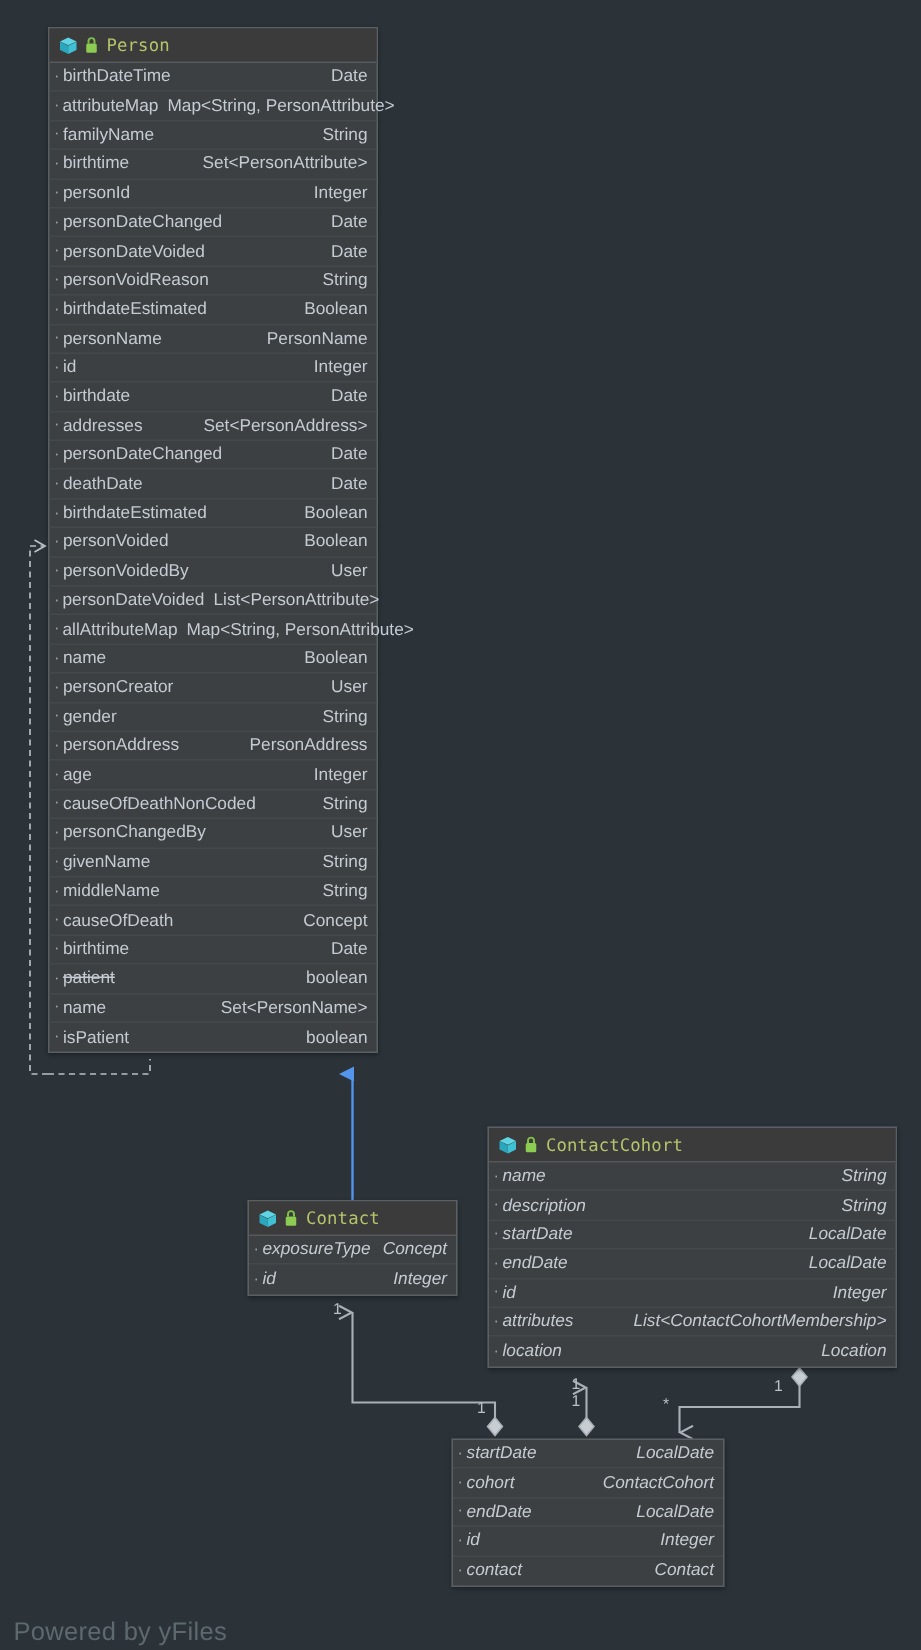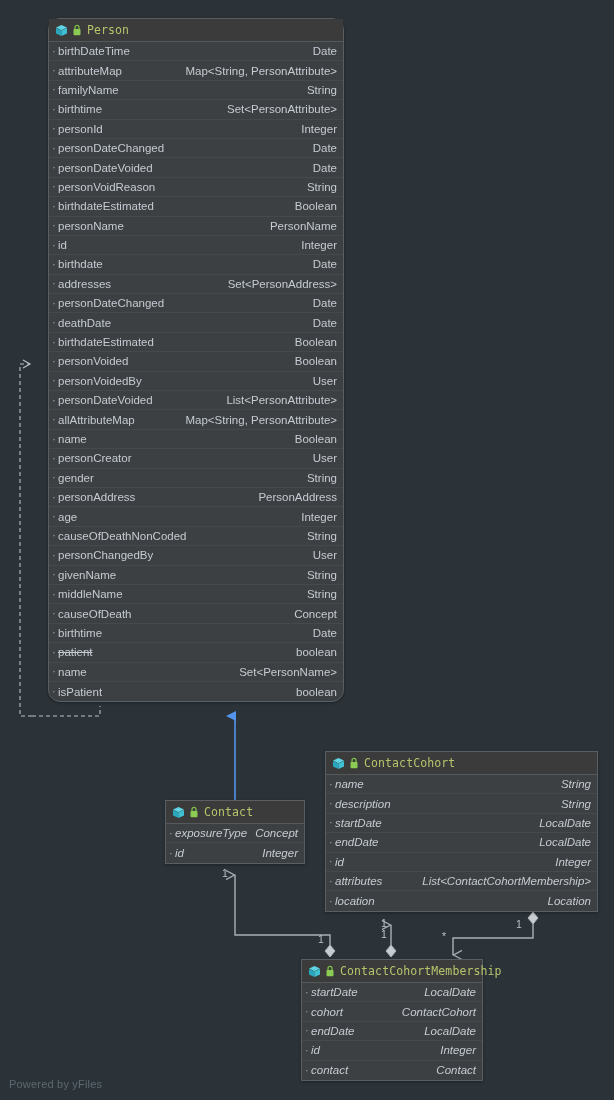"Person" div.node { border-radius: 12px -> none; left: 48px -> 32px; width: 296px -> 220px }
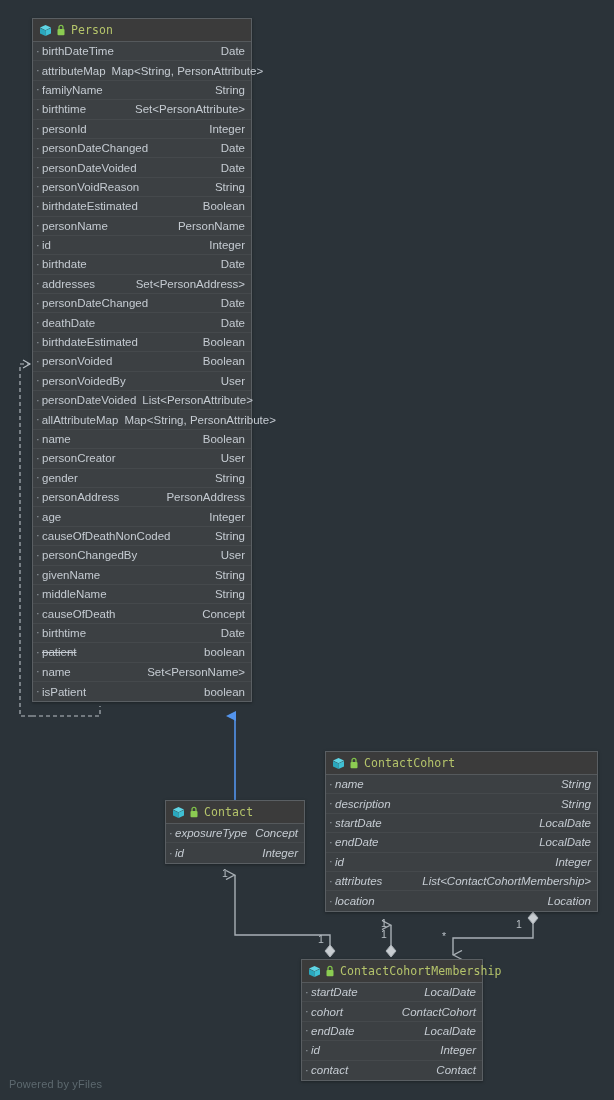"ContactCohortMembership" div.node-header { html: <div> <span><svg> <path></path> <path></path> <path></path> </svg></span> <span><svg> <path></path> <rect></rect> </svg></span> <span>ContactCohortMembership</span> </div> -> none }
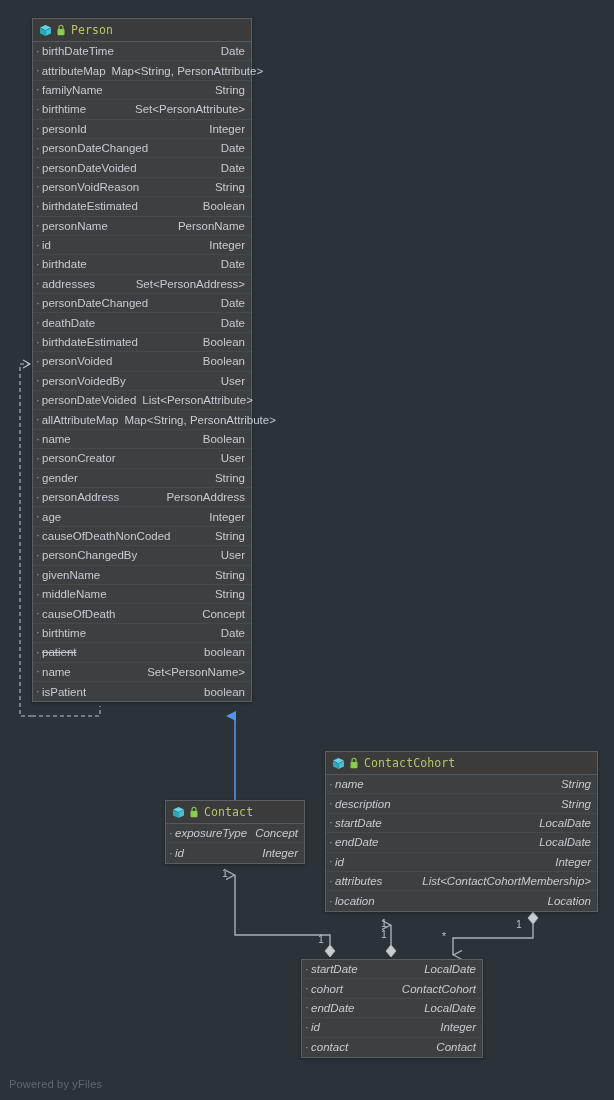"Powered by yFiles" .watermark { font-size: 11px -> 17px }
